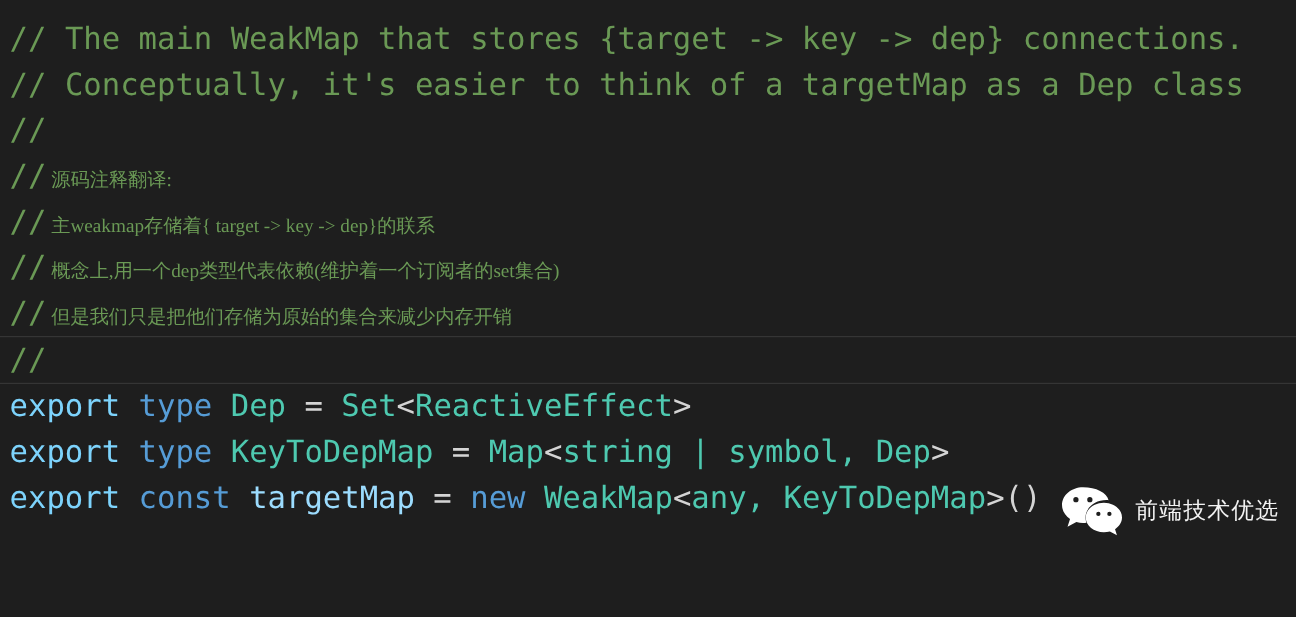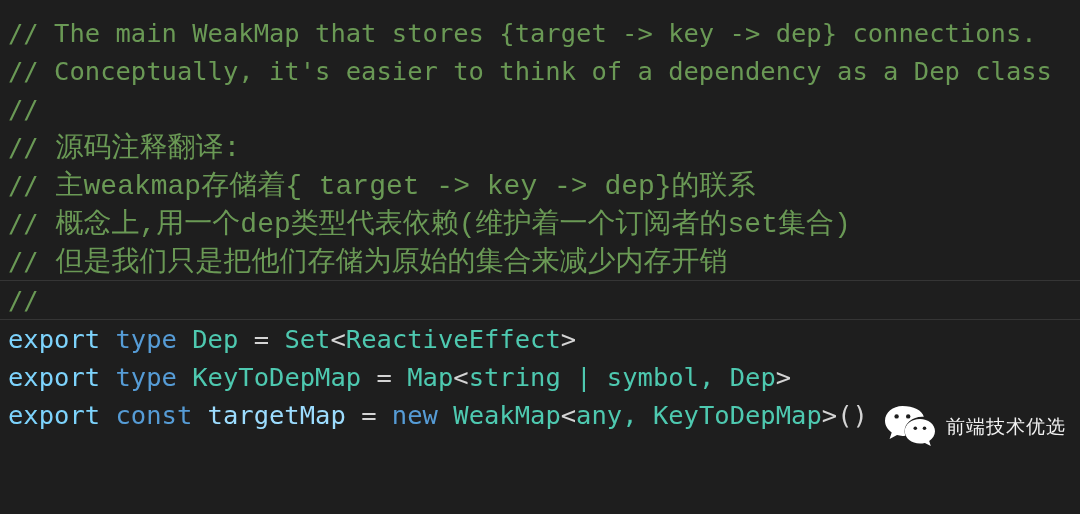"Conceptually, it's easier to think" span.tk-comment { text: dependency -> targetMap }
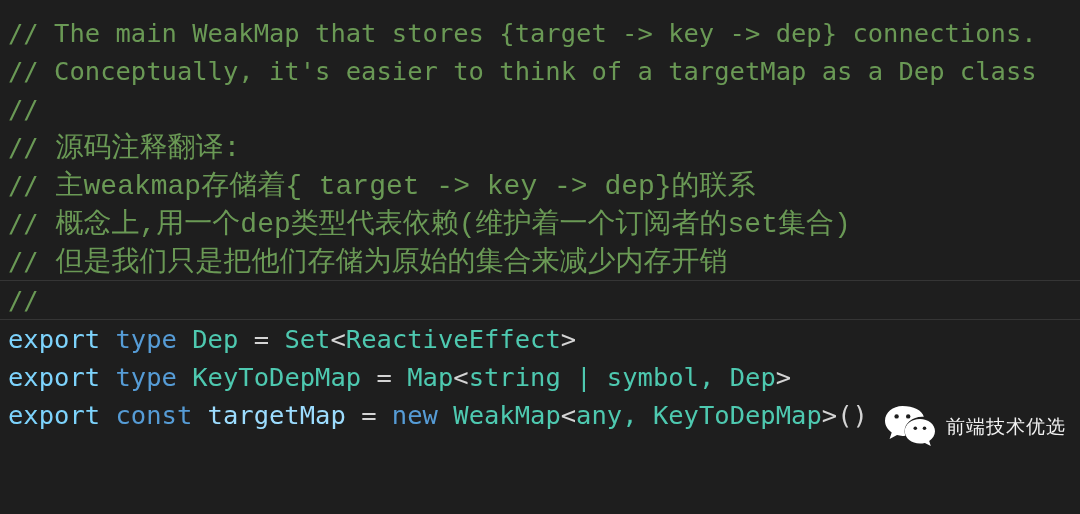"源码注释翻译:" .cjk { font-family: Liberation Mono, monospace -> Liberation Serif, serif; font-size: 28px -> 16px }
